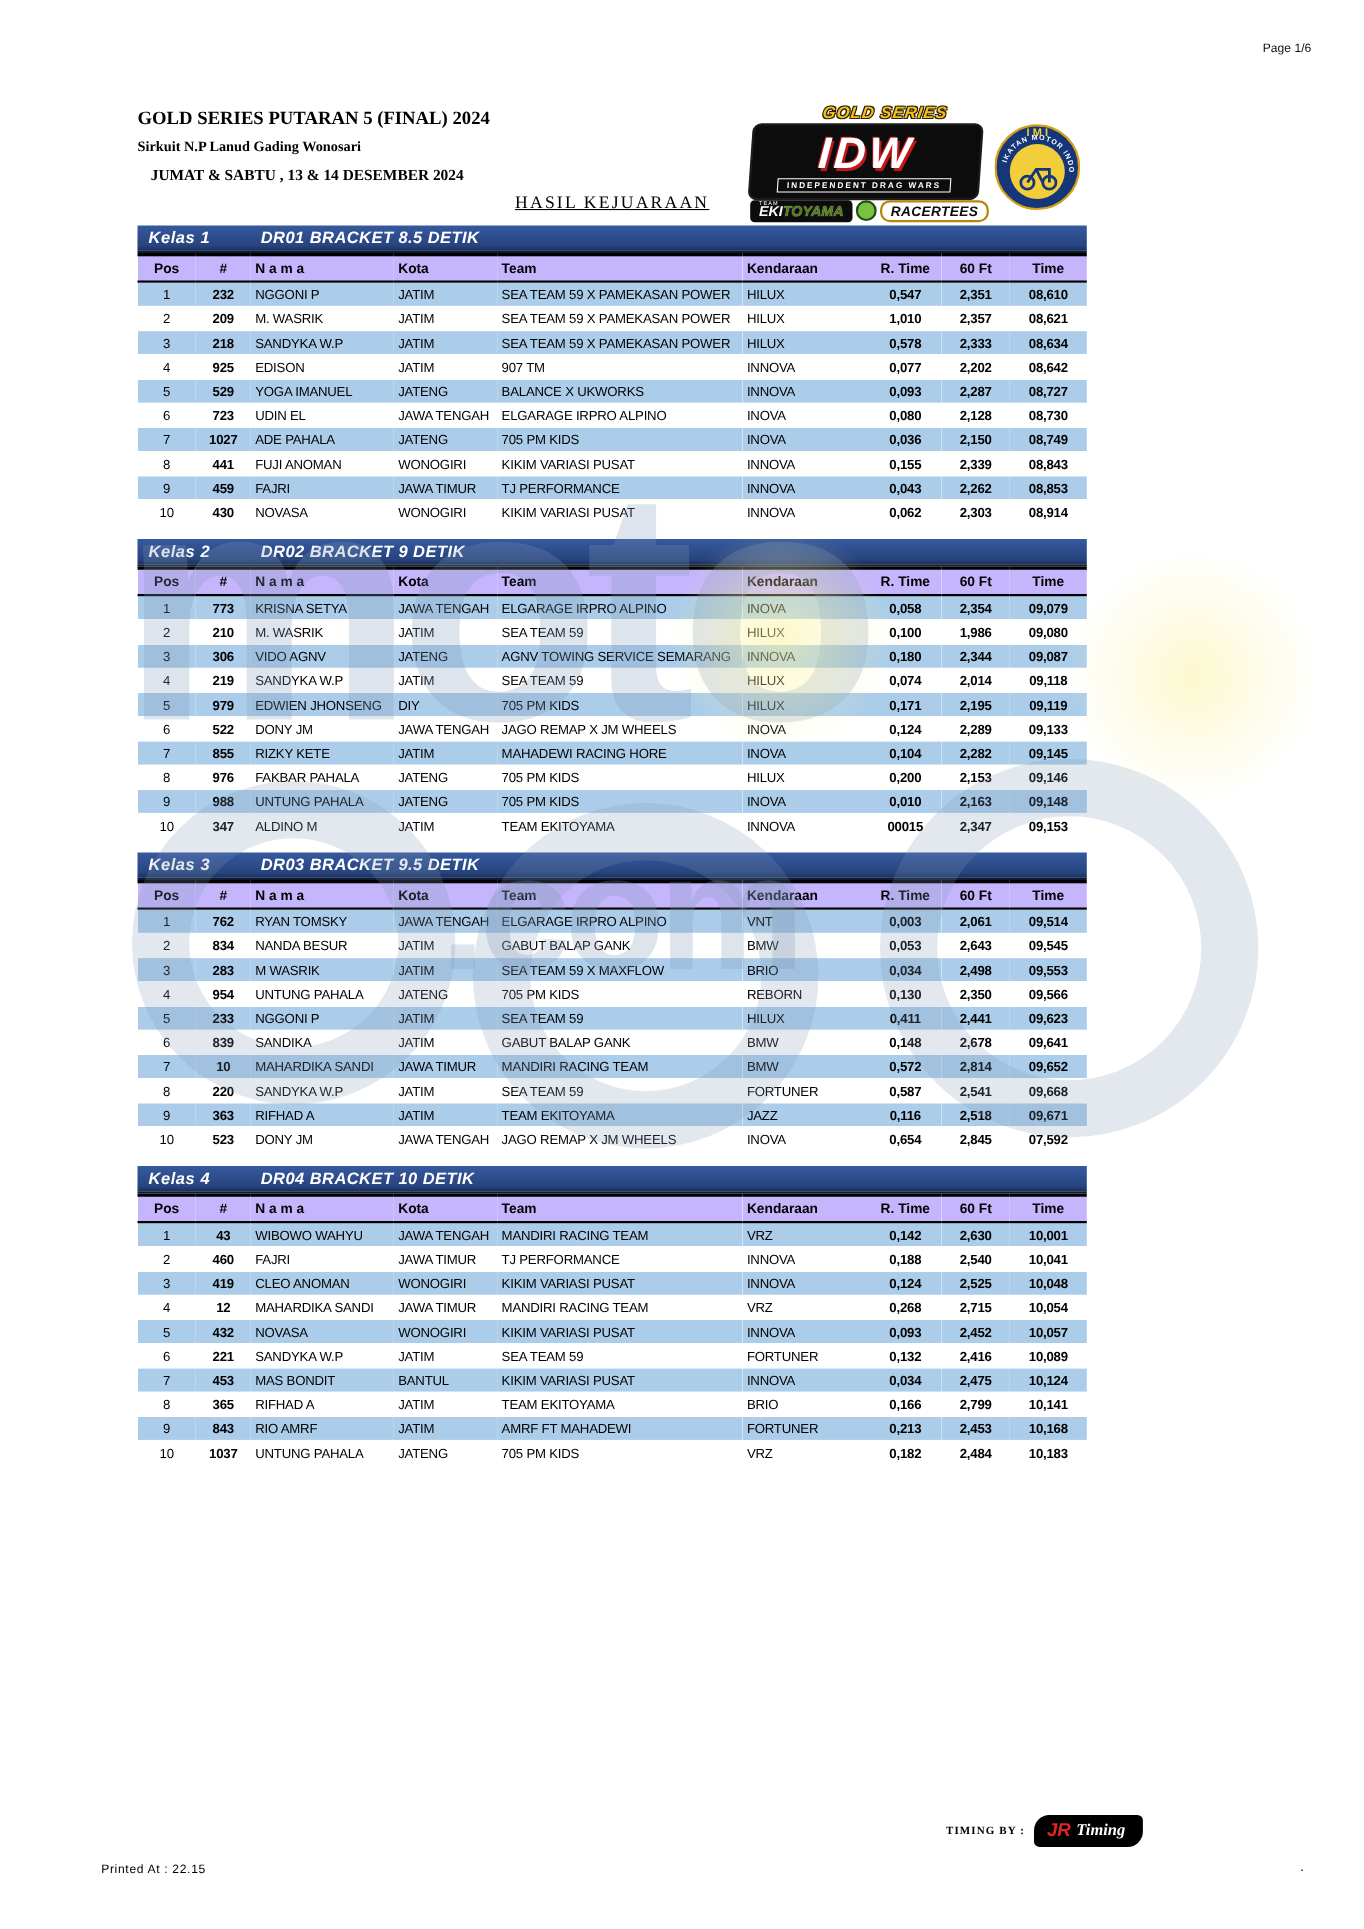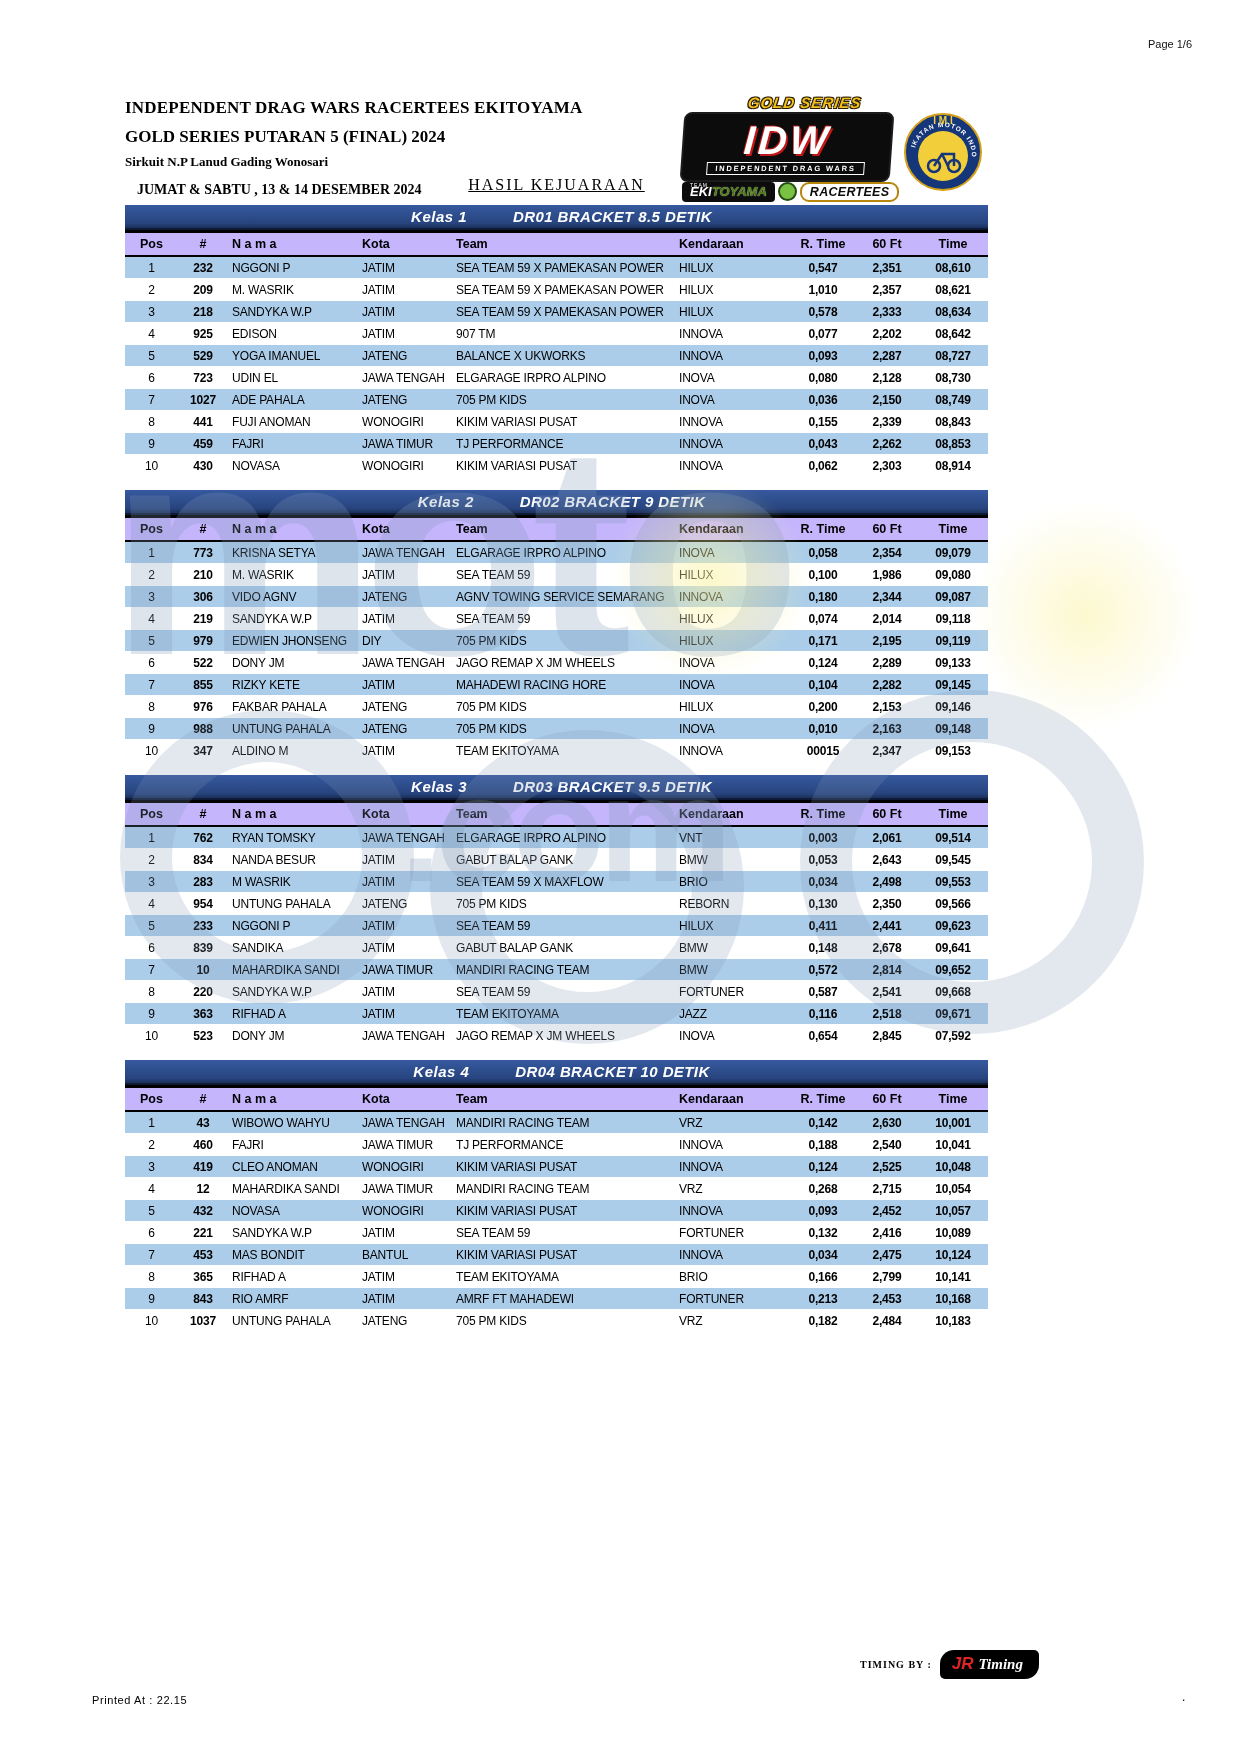"INDEPENDENT DRAG WARS RACERTEES" p.doc-title { html: <p>INDEPENDENT DRAG WARS RACERTEES EKITOYAMA</p> -> none }
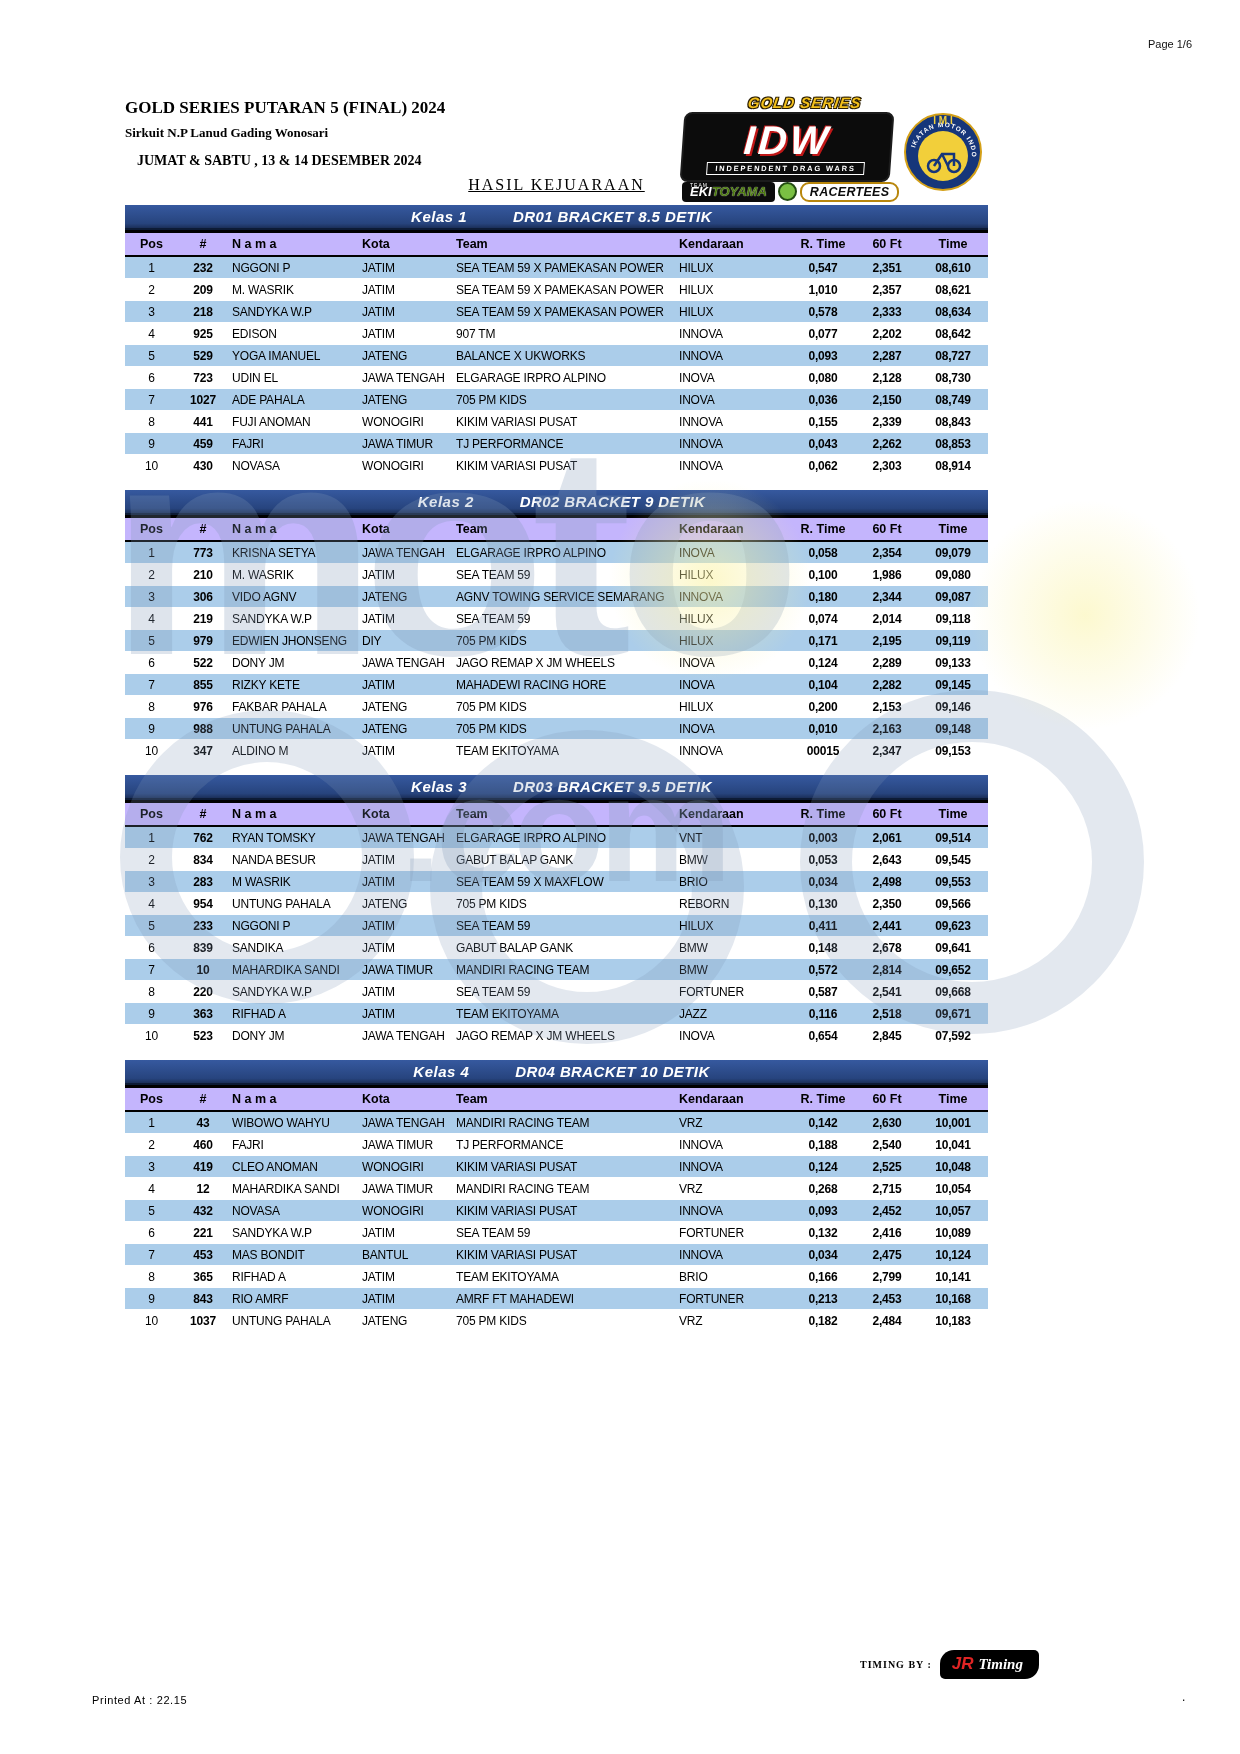"Kelas 1" .kelas-bar { justify-content: center -> none }
